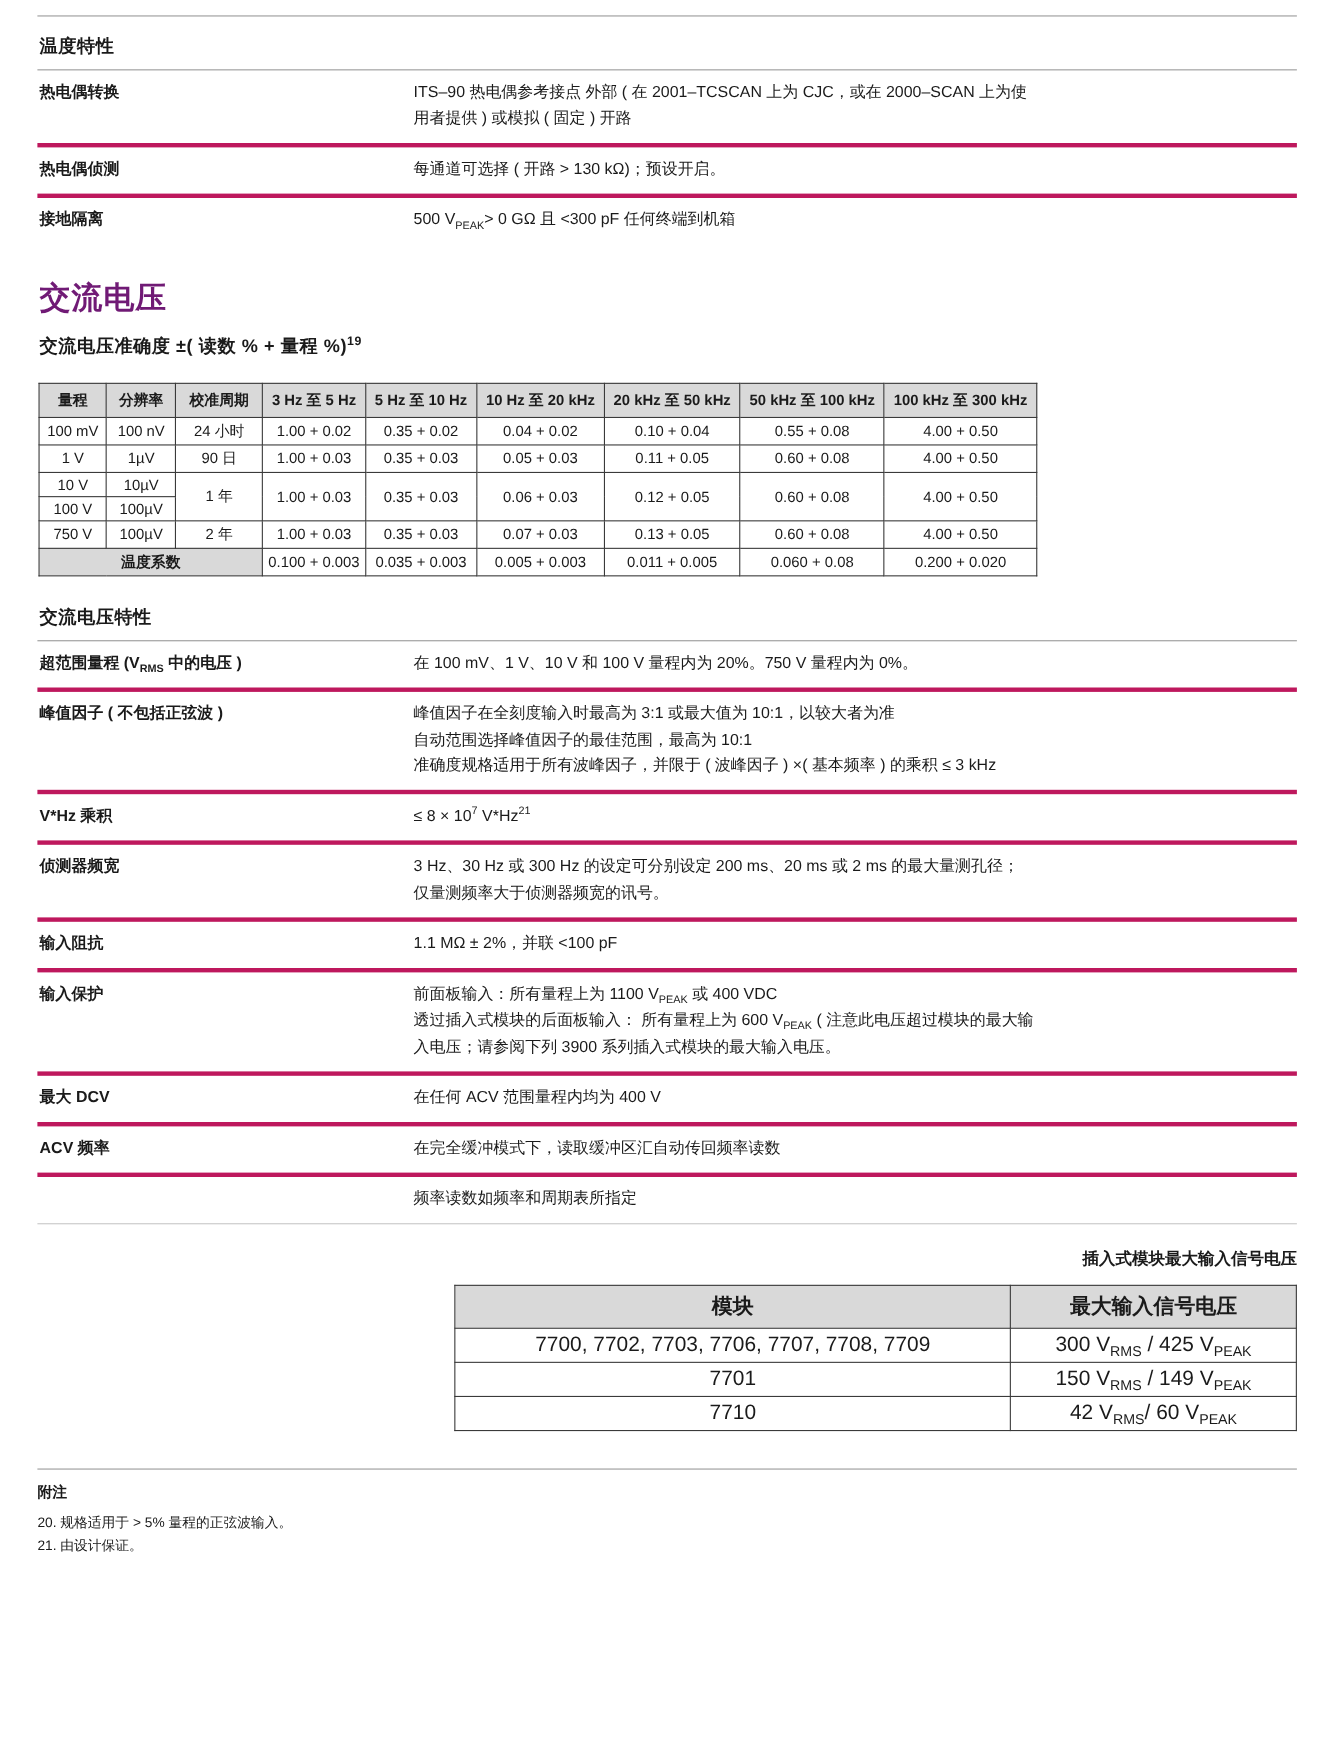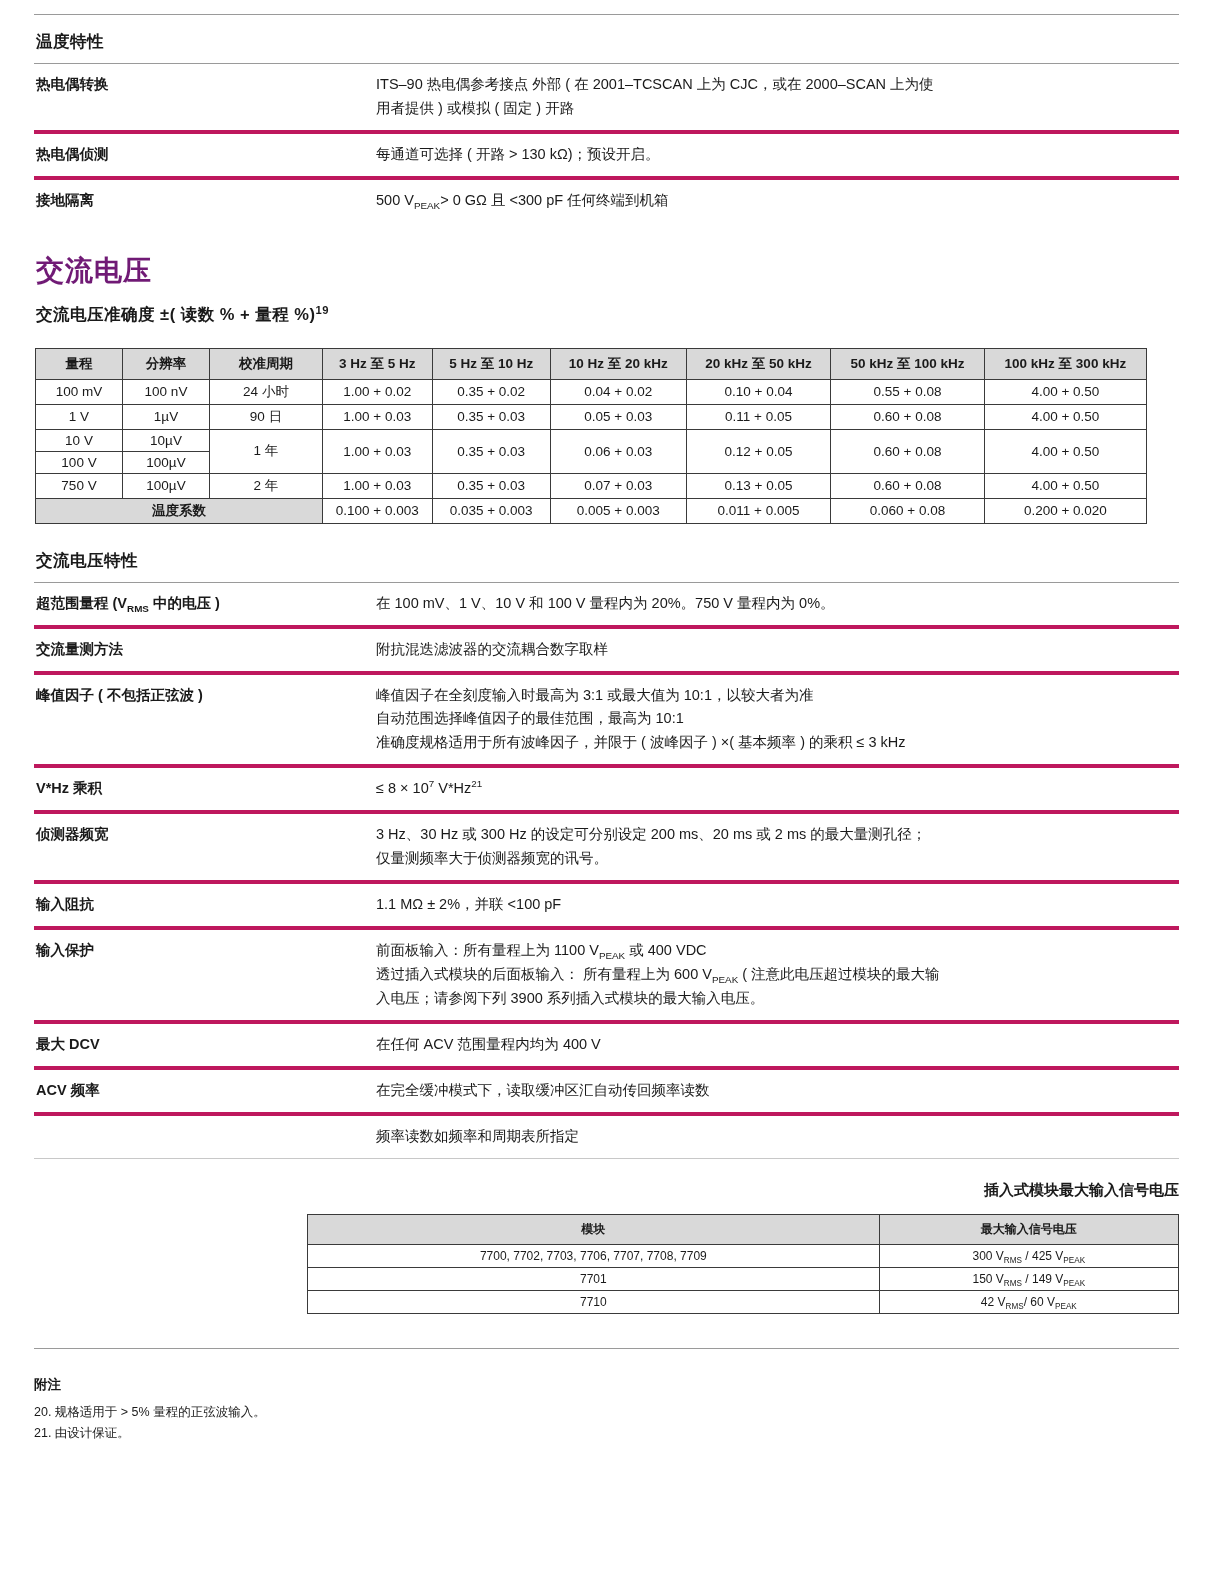"量程" table.acc { width: 1112px -> 908px }
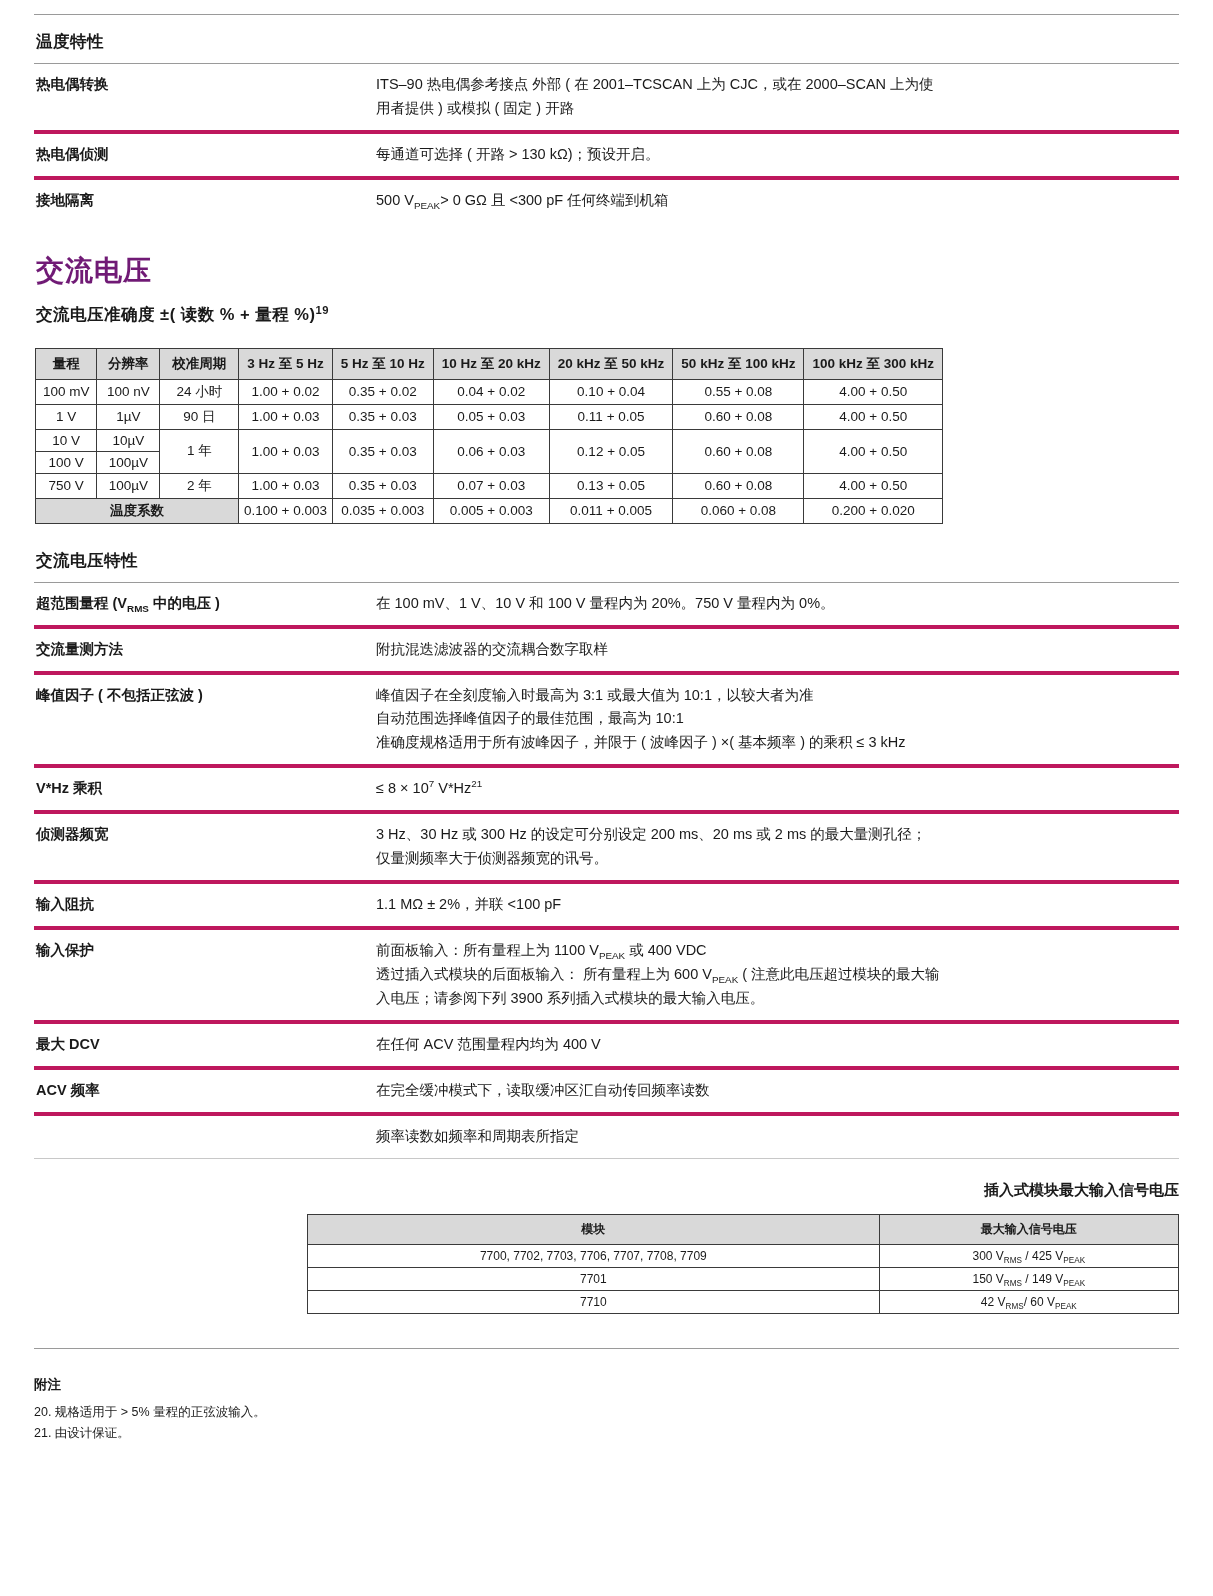"交流量测方法" tr { html: <tr> <td>交流量测方法</td> <td>附抗混迭滤波器的交流耦合数字取样</td> </tr> -> none }
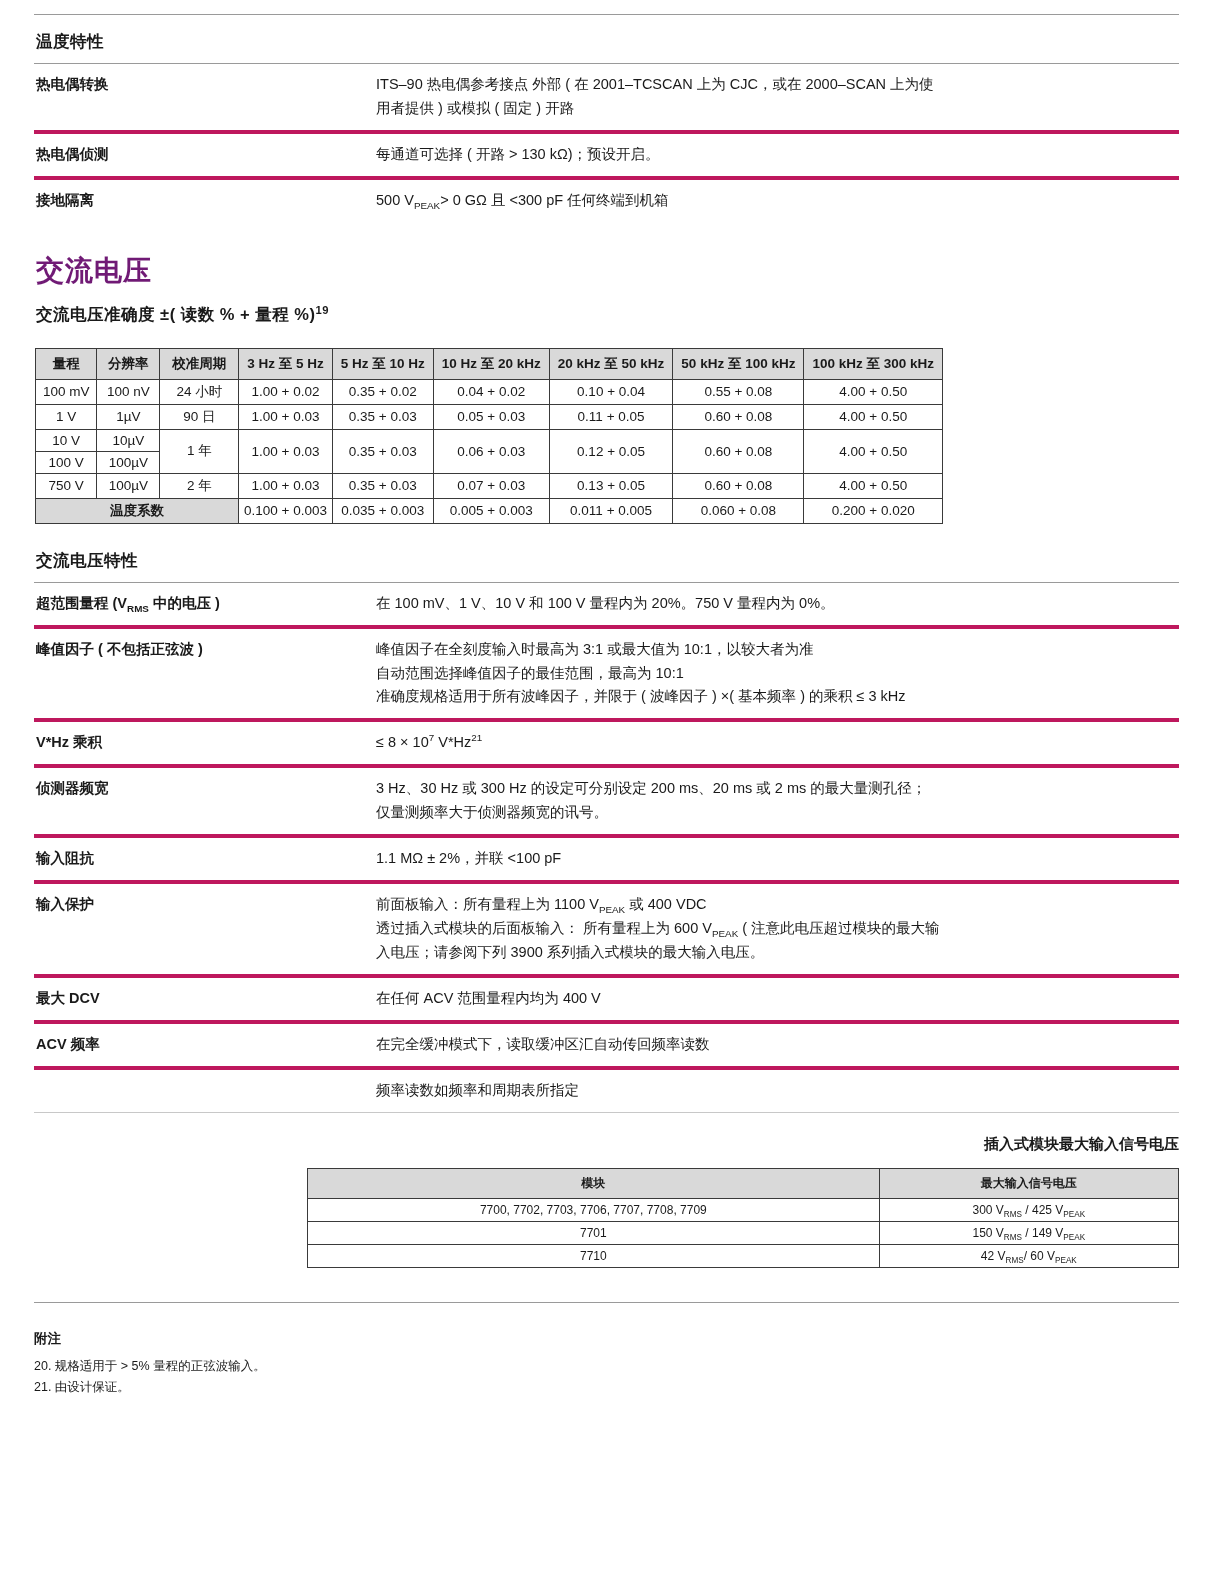"模块" table.mod { font-size: 12px -> 19px; width: 872px -> 766px }
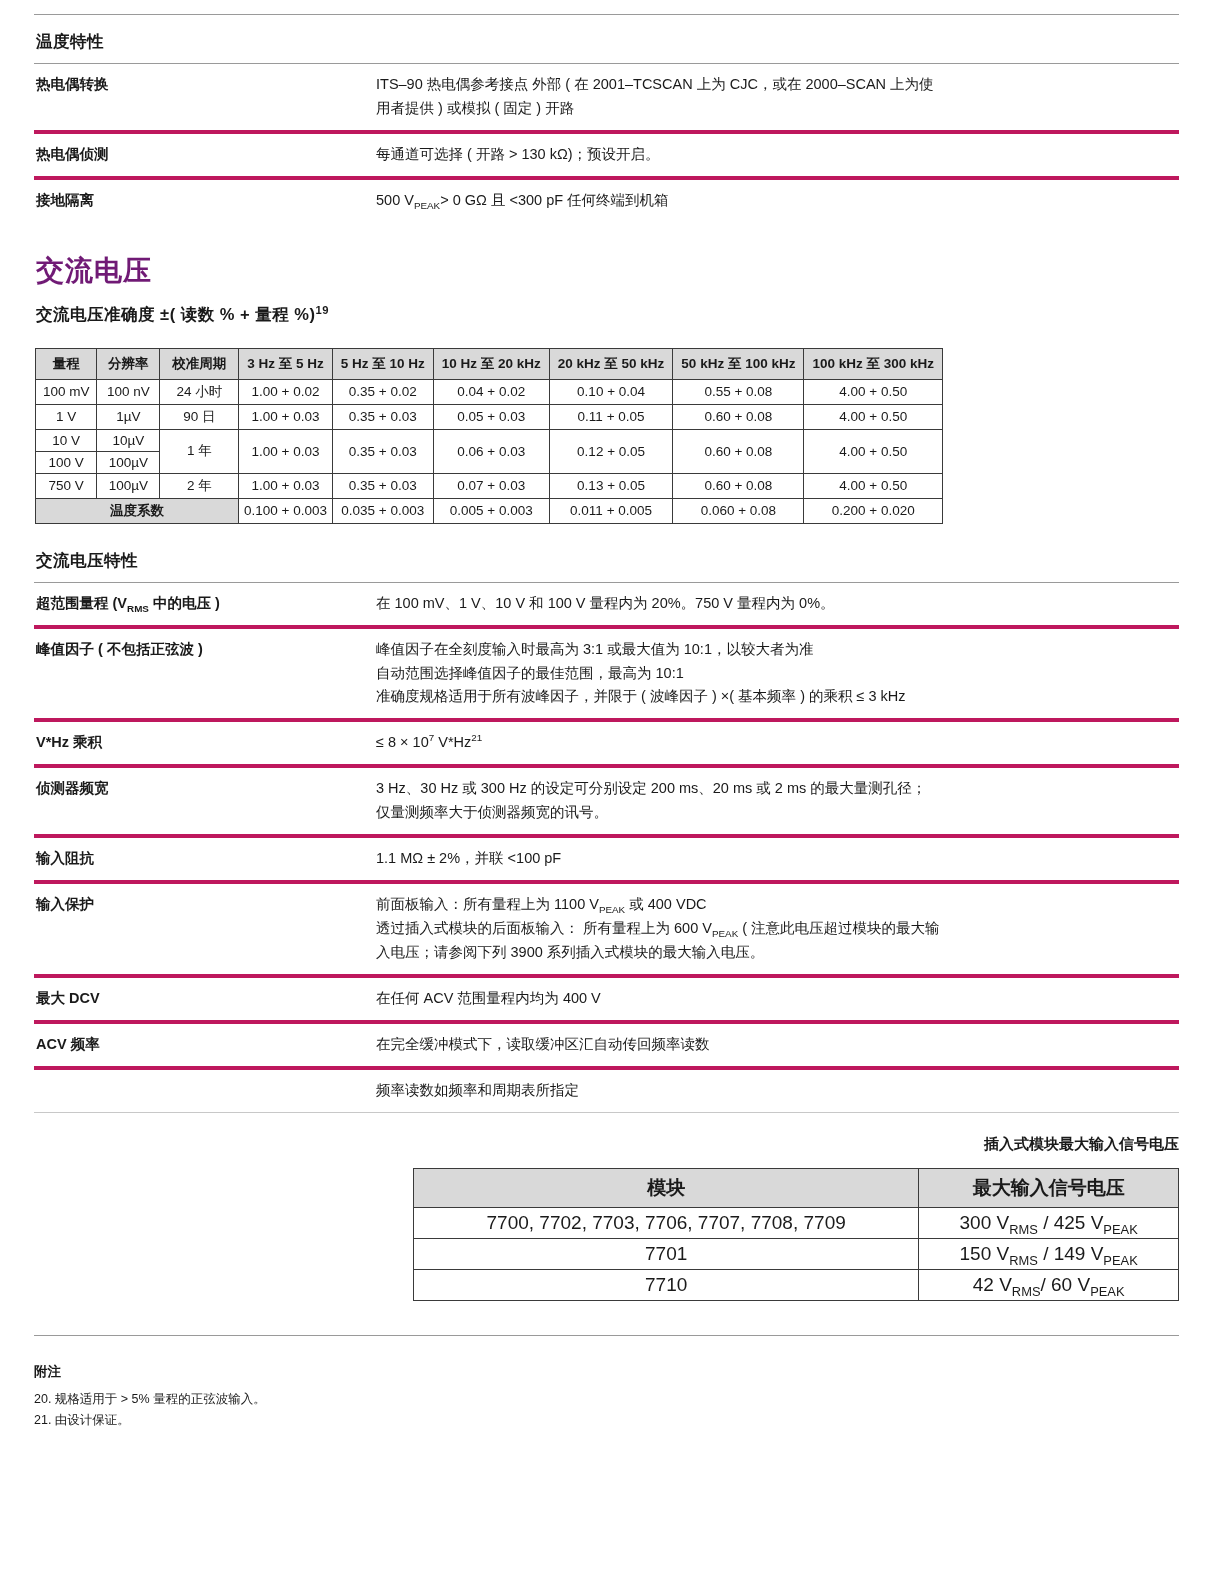"附注" .notes { padding-top: 27px -> 12px }
